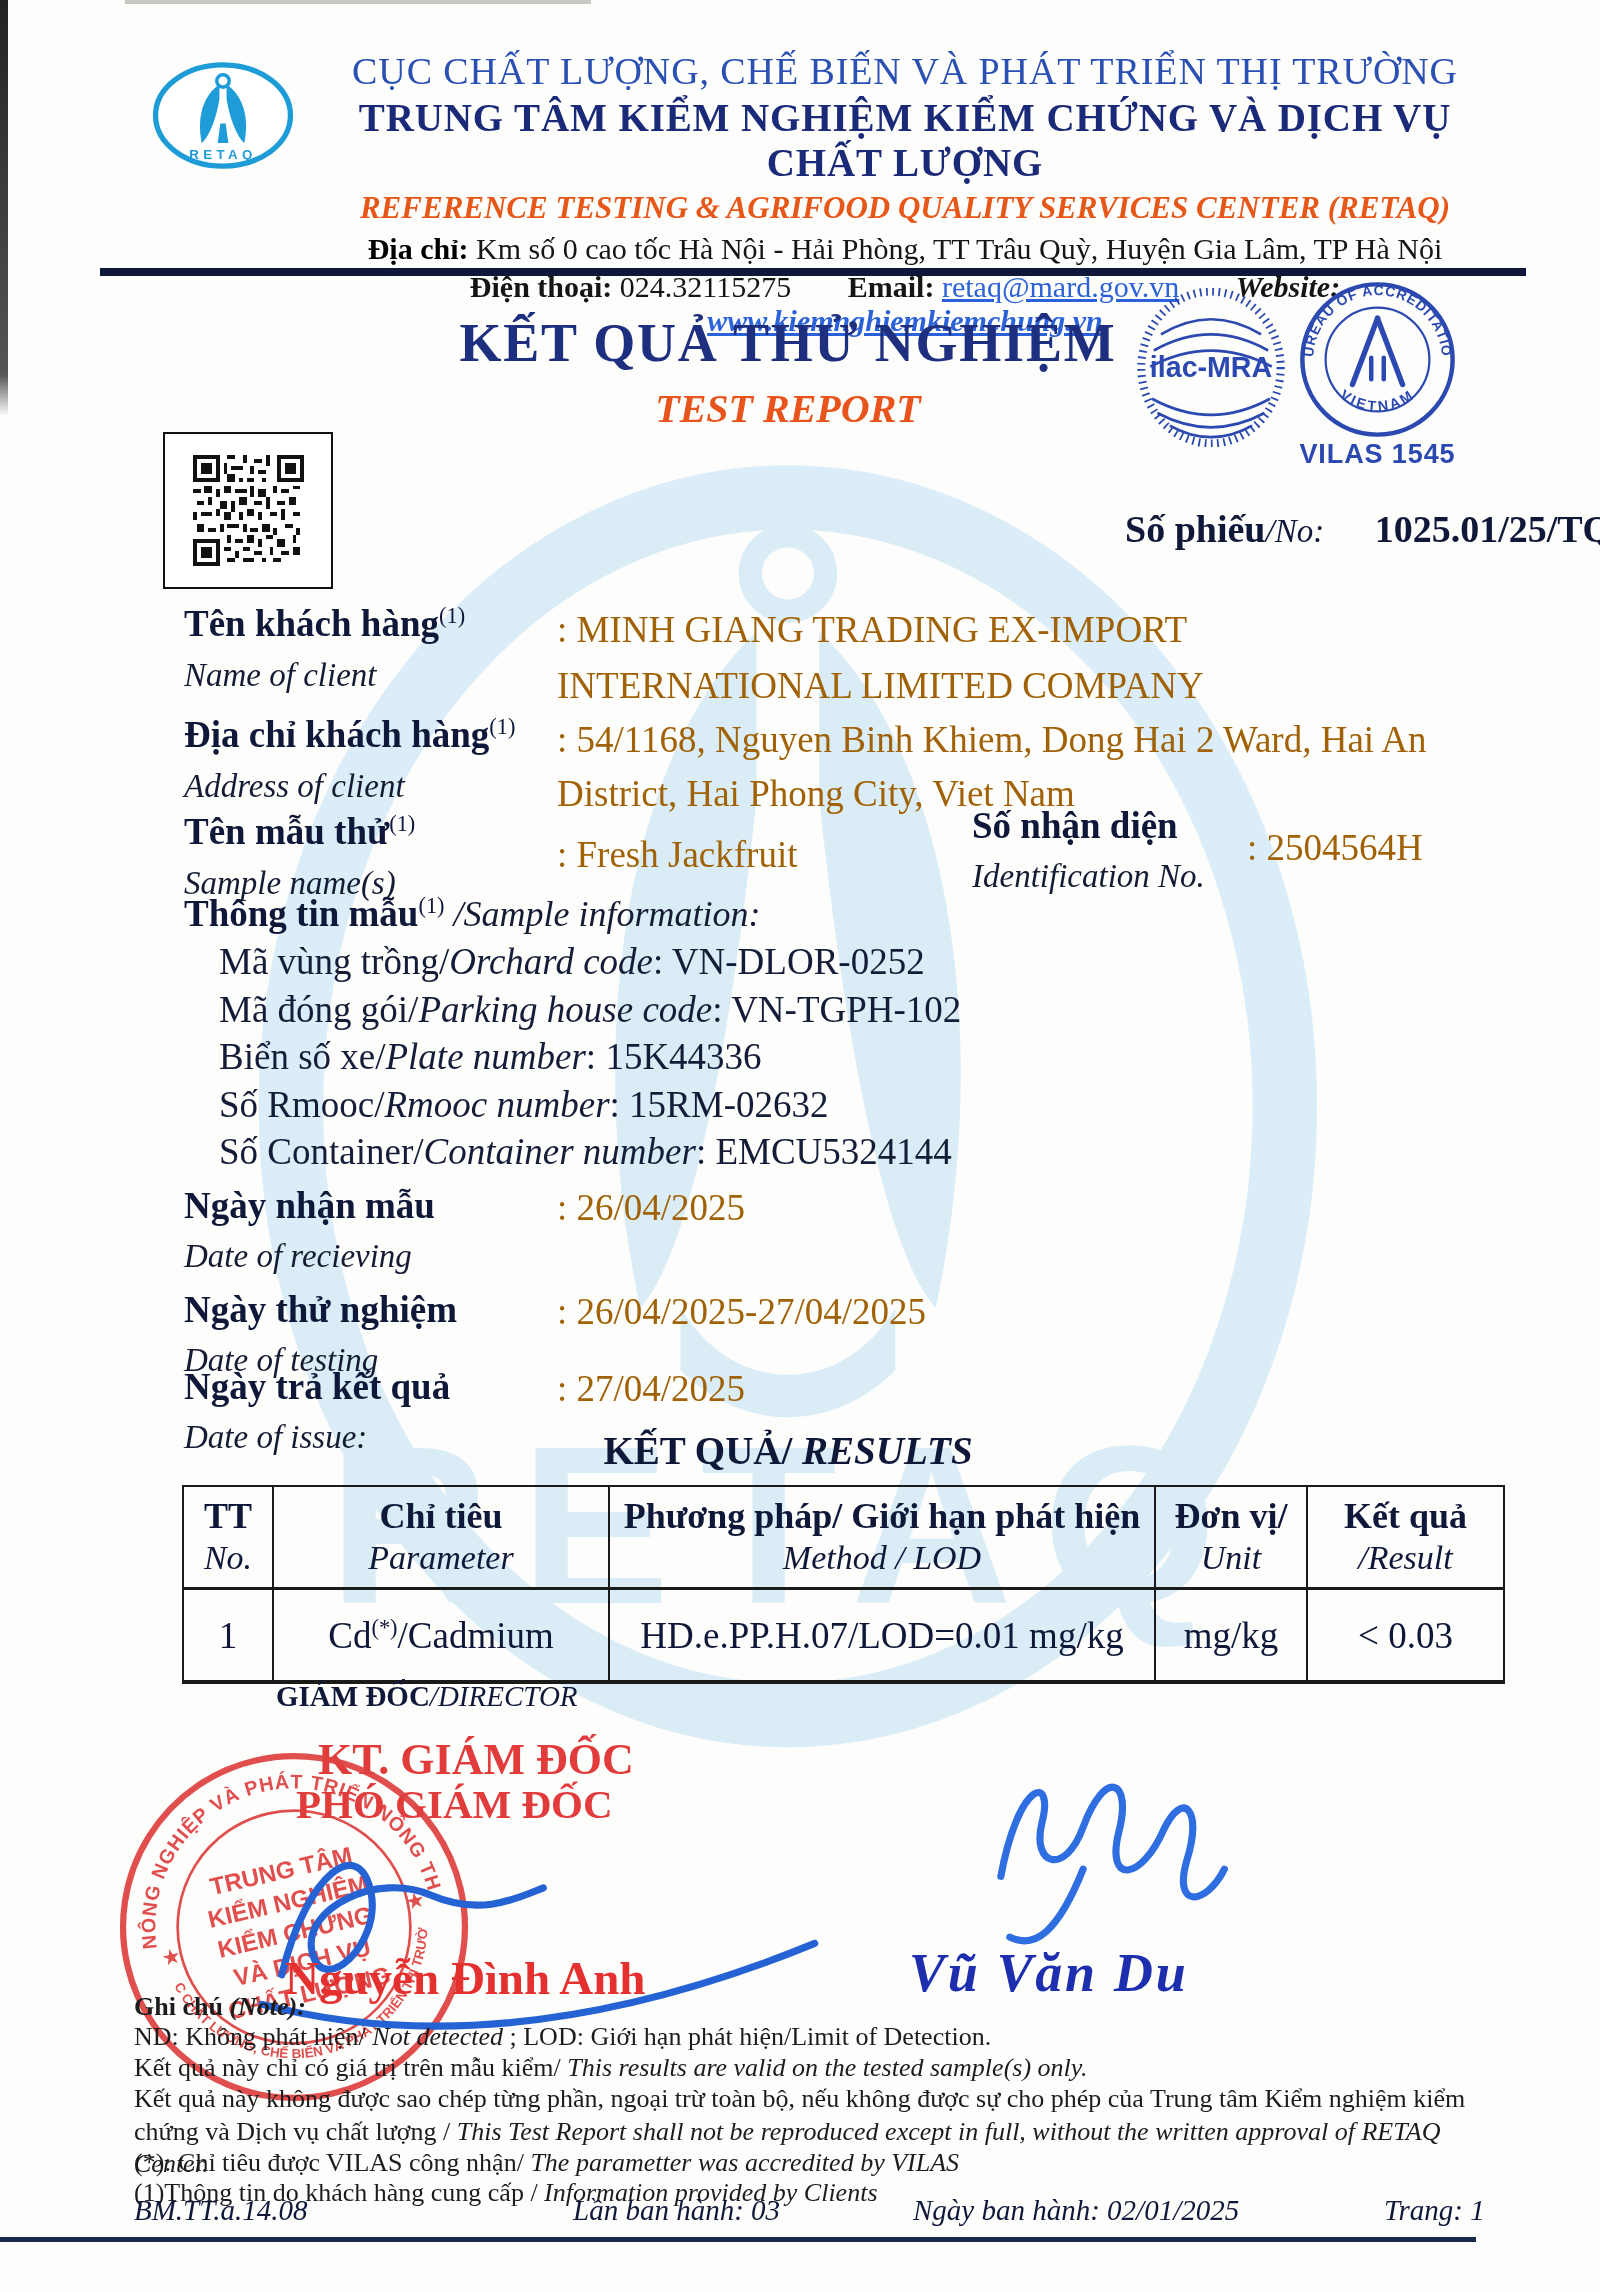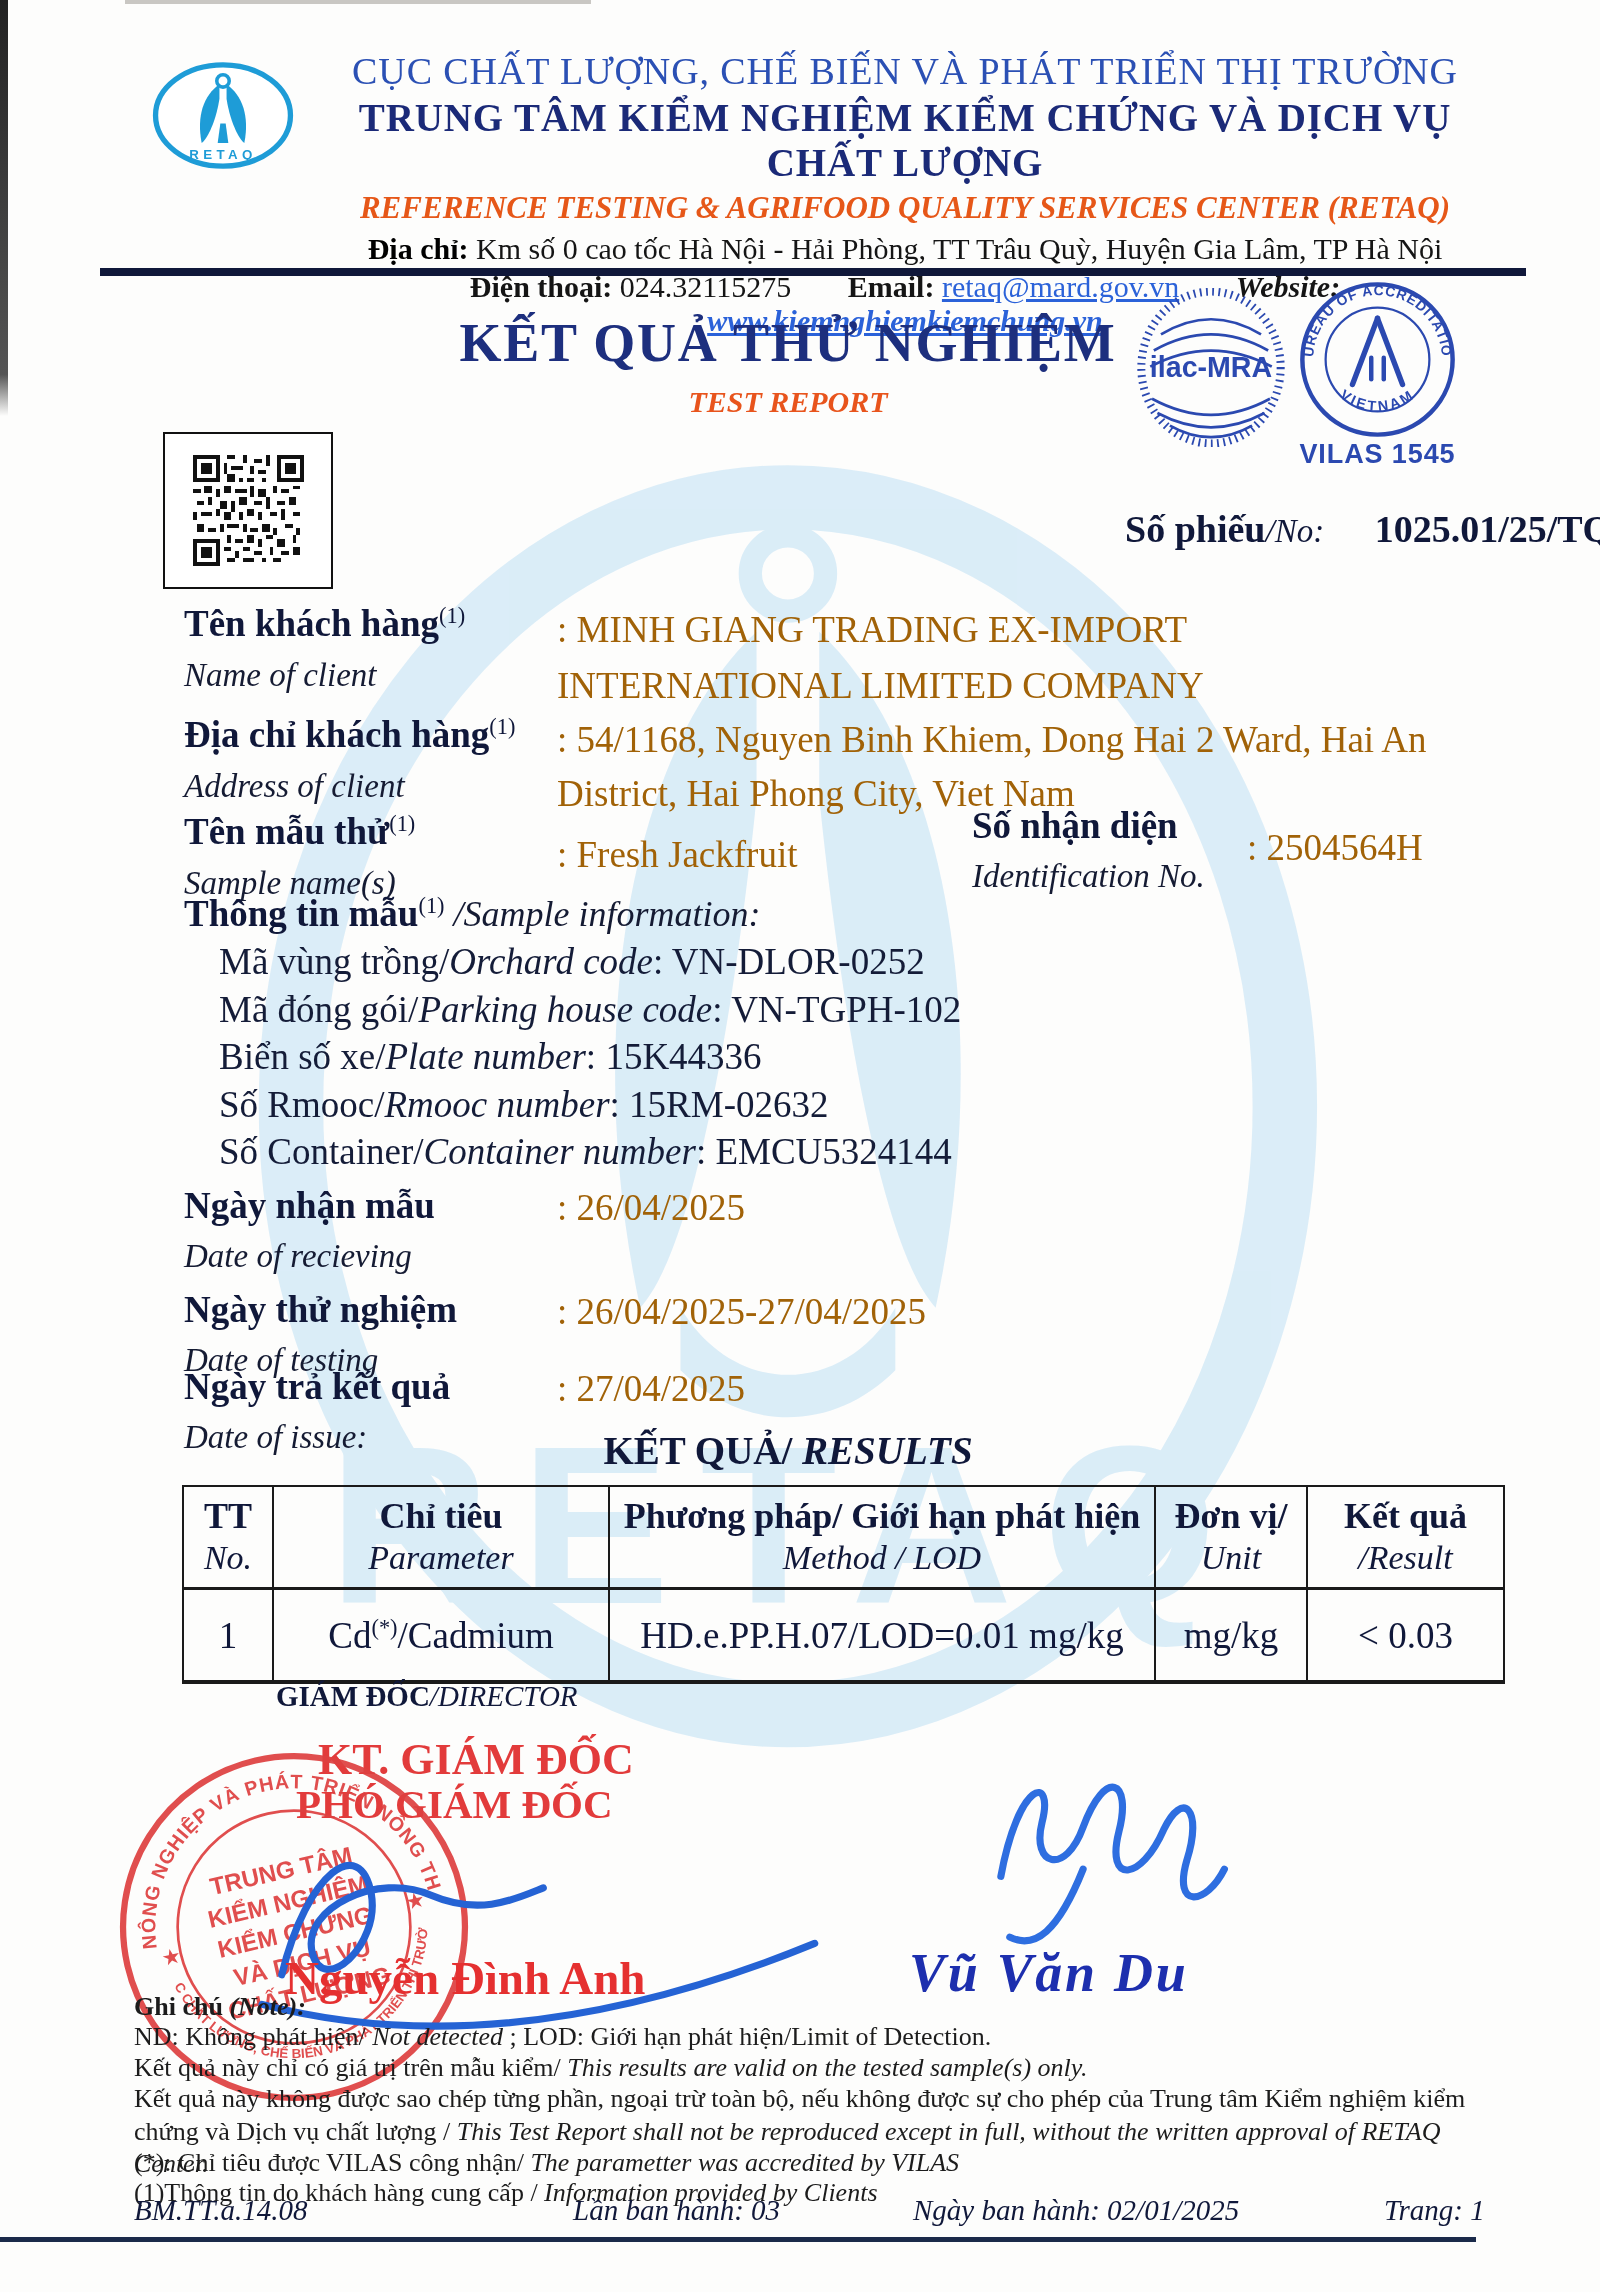"TEST REPORT" .title-en { font-size: 30px -> 40px }
